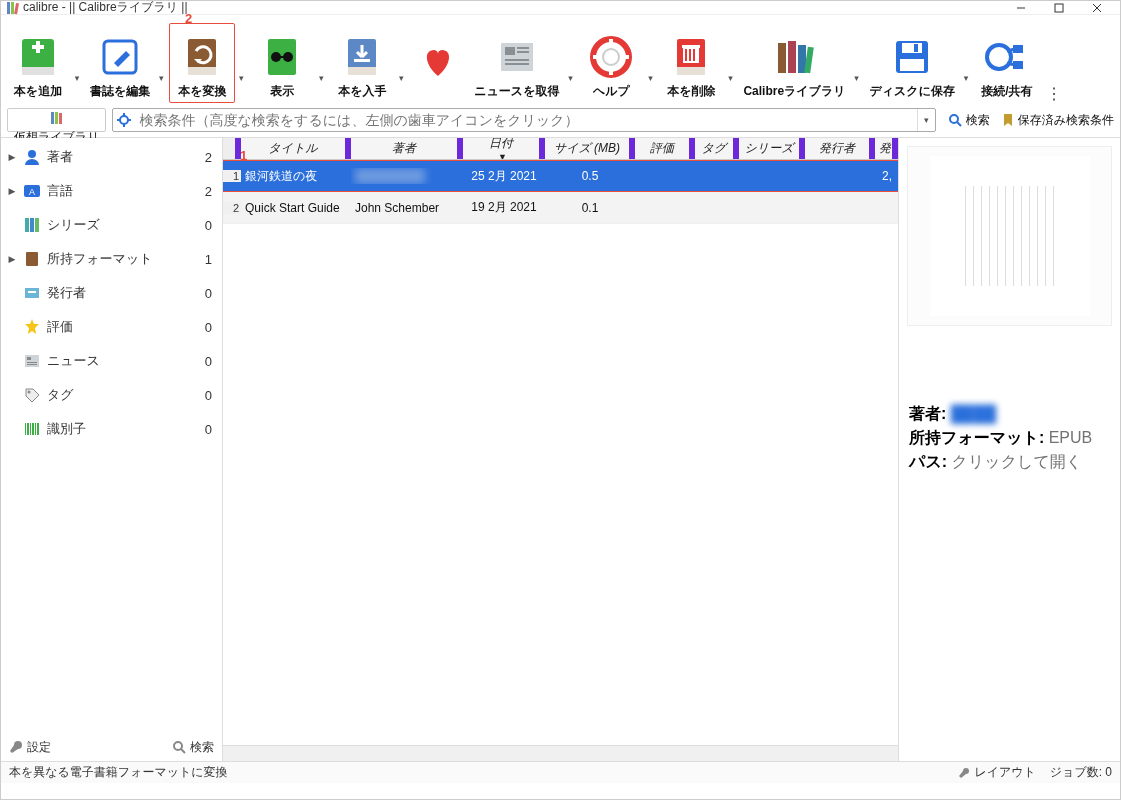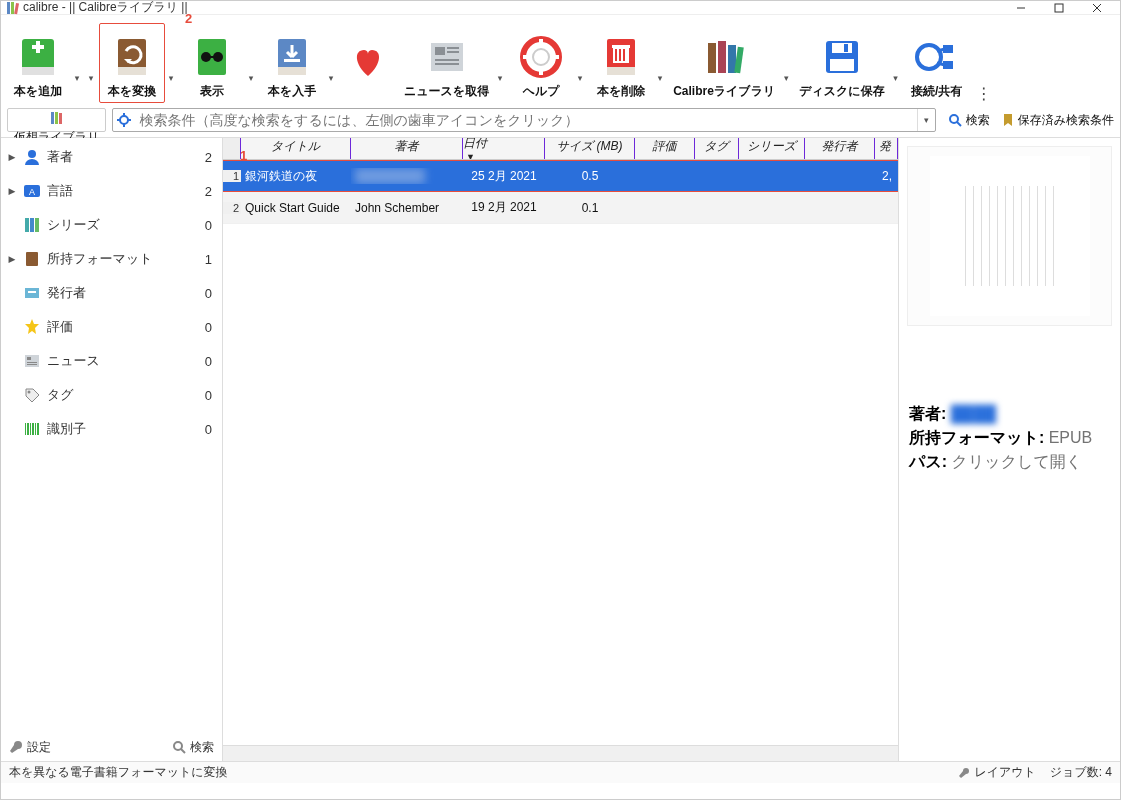"書誌を編集" div.tbtn { html: none -> <div> <span> <svg> <rect></rect> <path></path> </svg> </span> <span>書誌を編集</span> </div> }
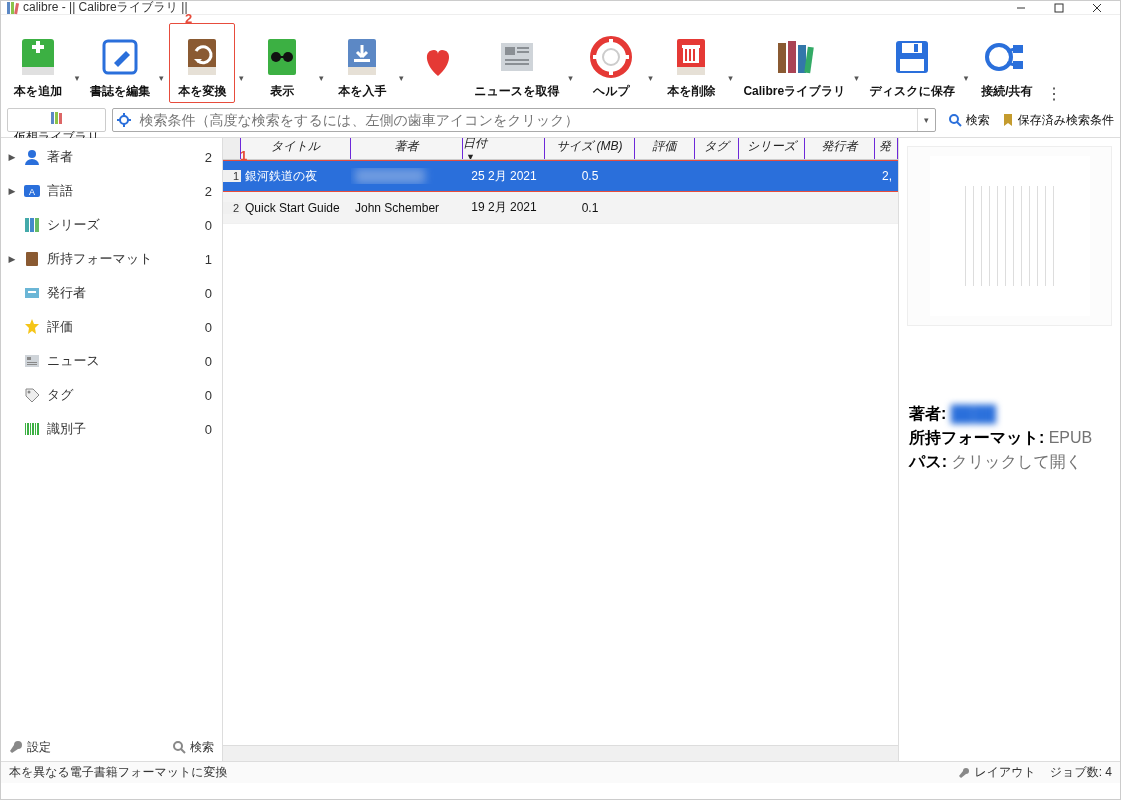"タイトル" .th { align-items: flex-start -> center; border-right: 1px solid #6d28d9 -> 6px solid #6d28d9 }
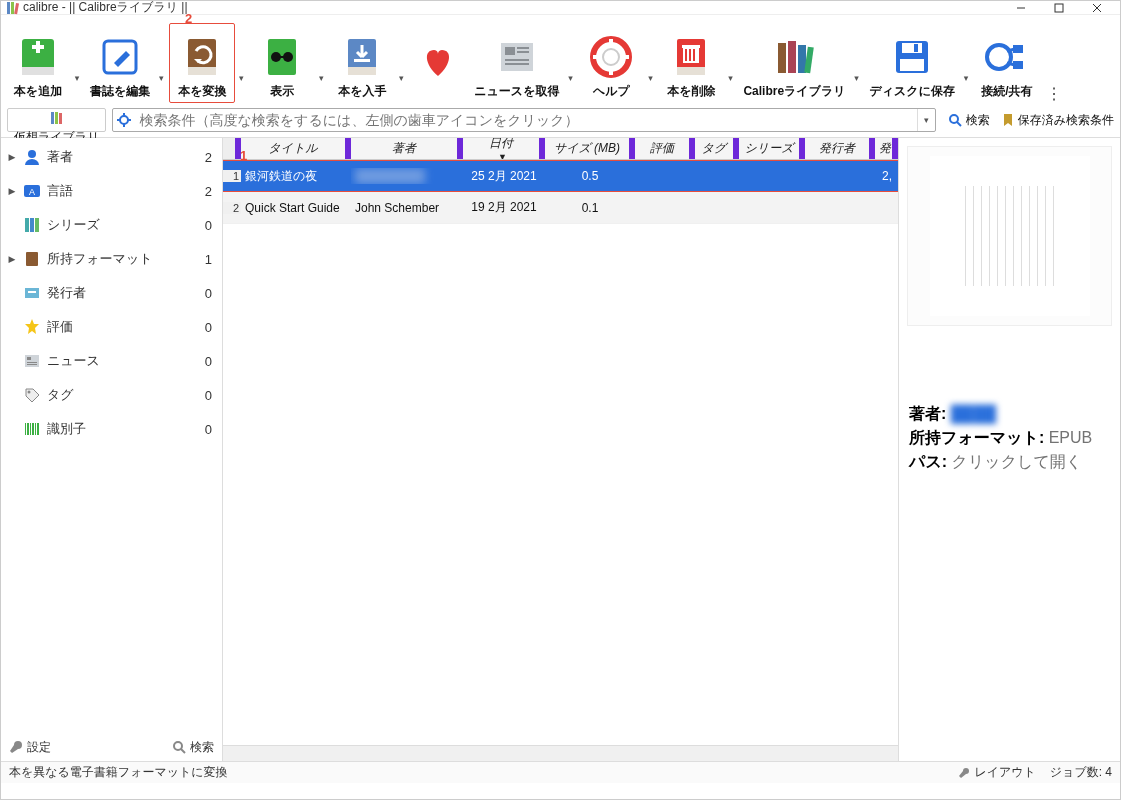"ジョブ数: 4" span { text: 4 -> 0 }
